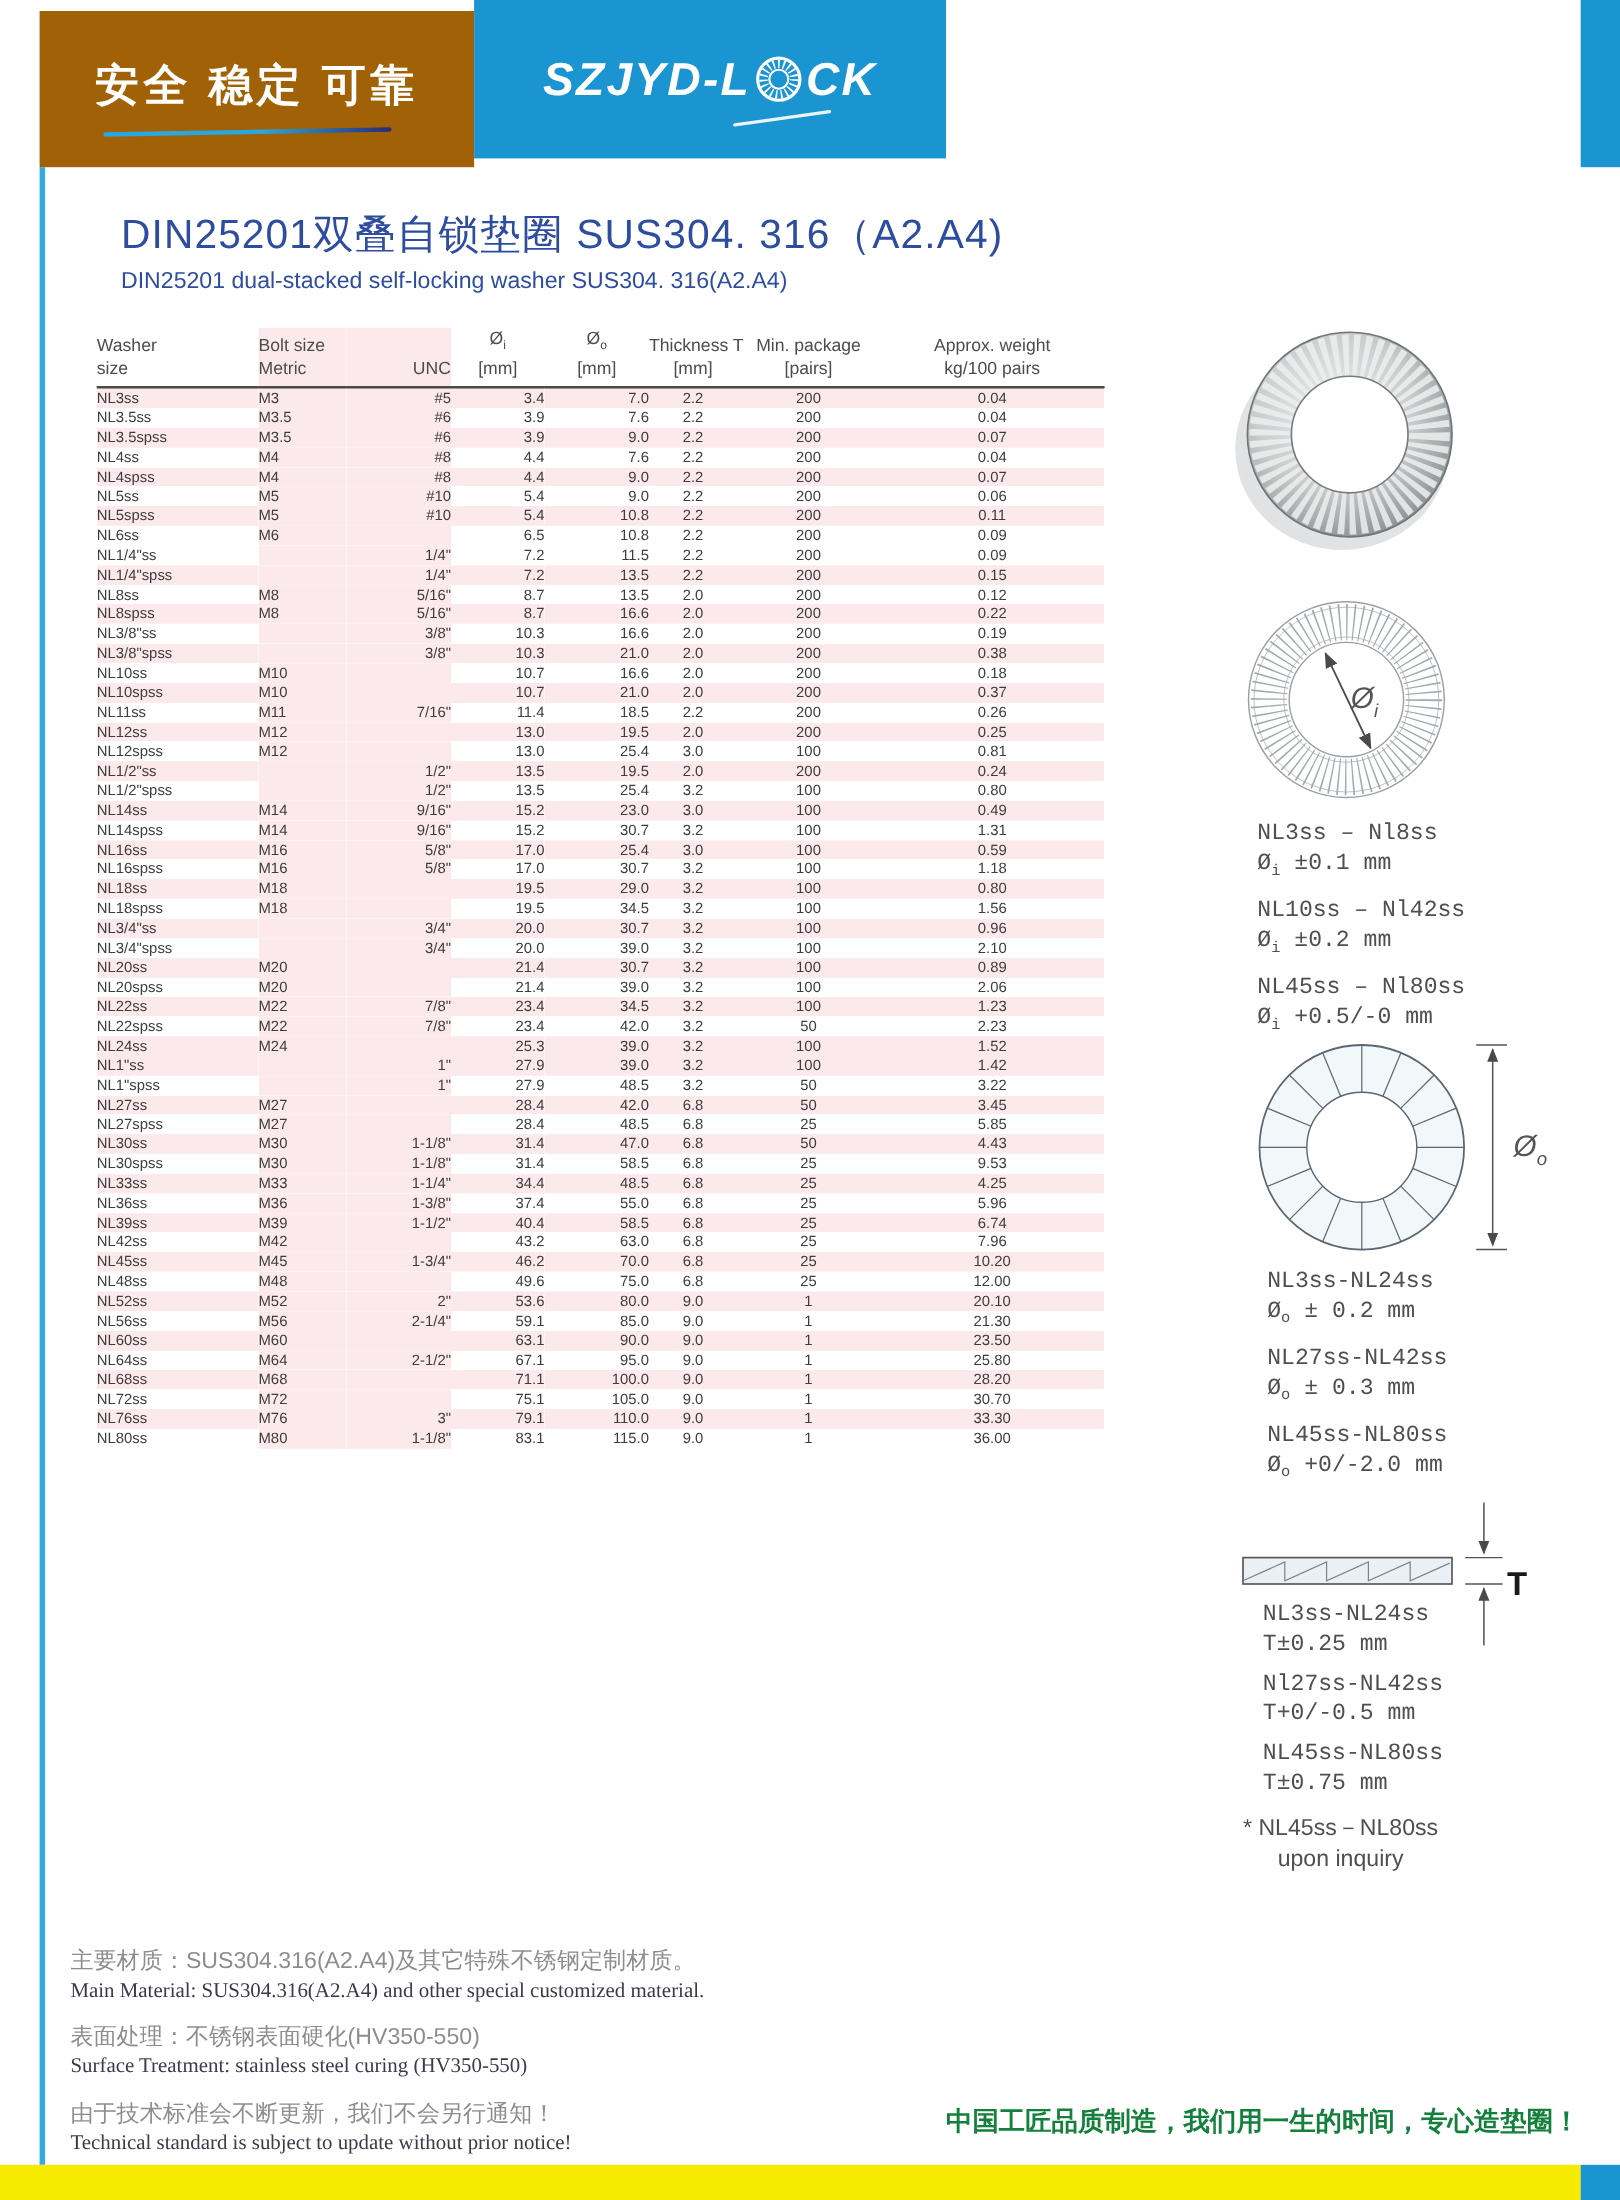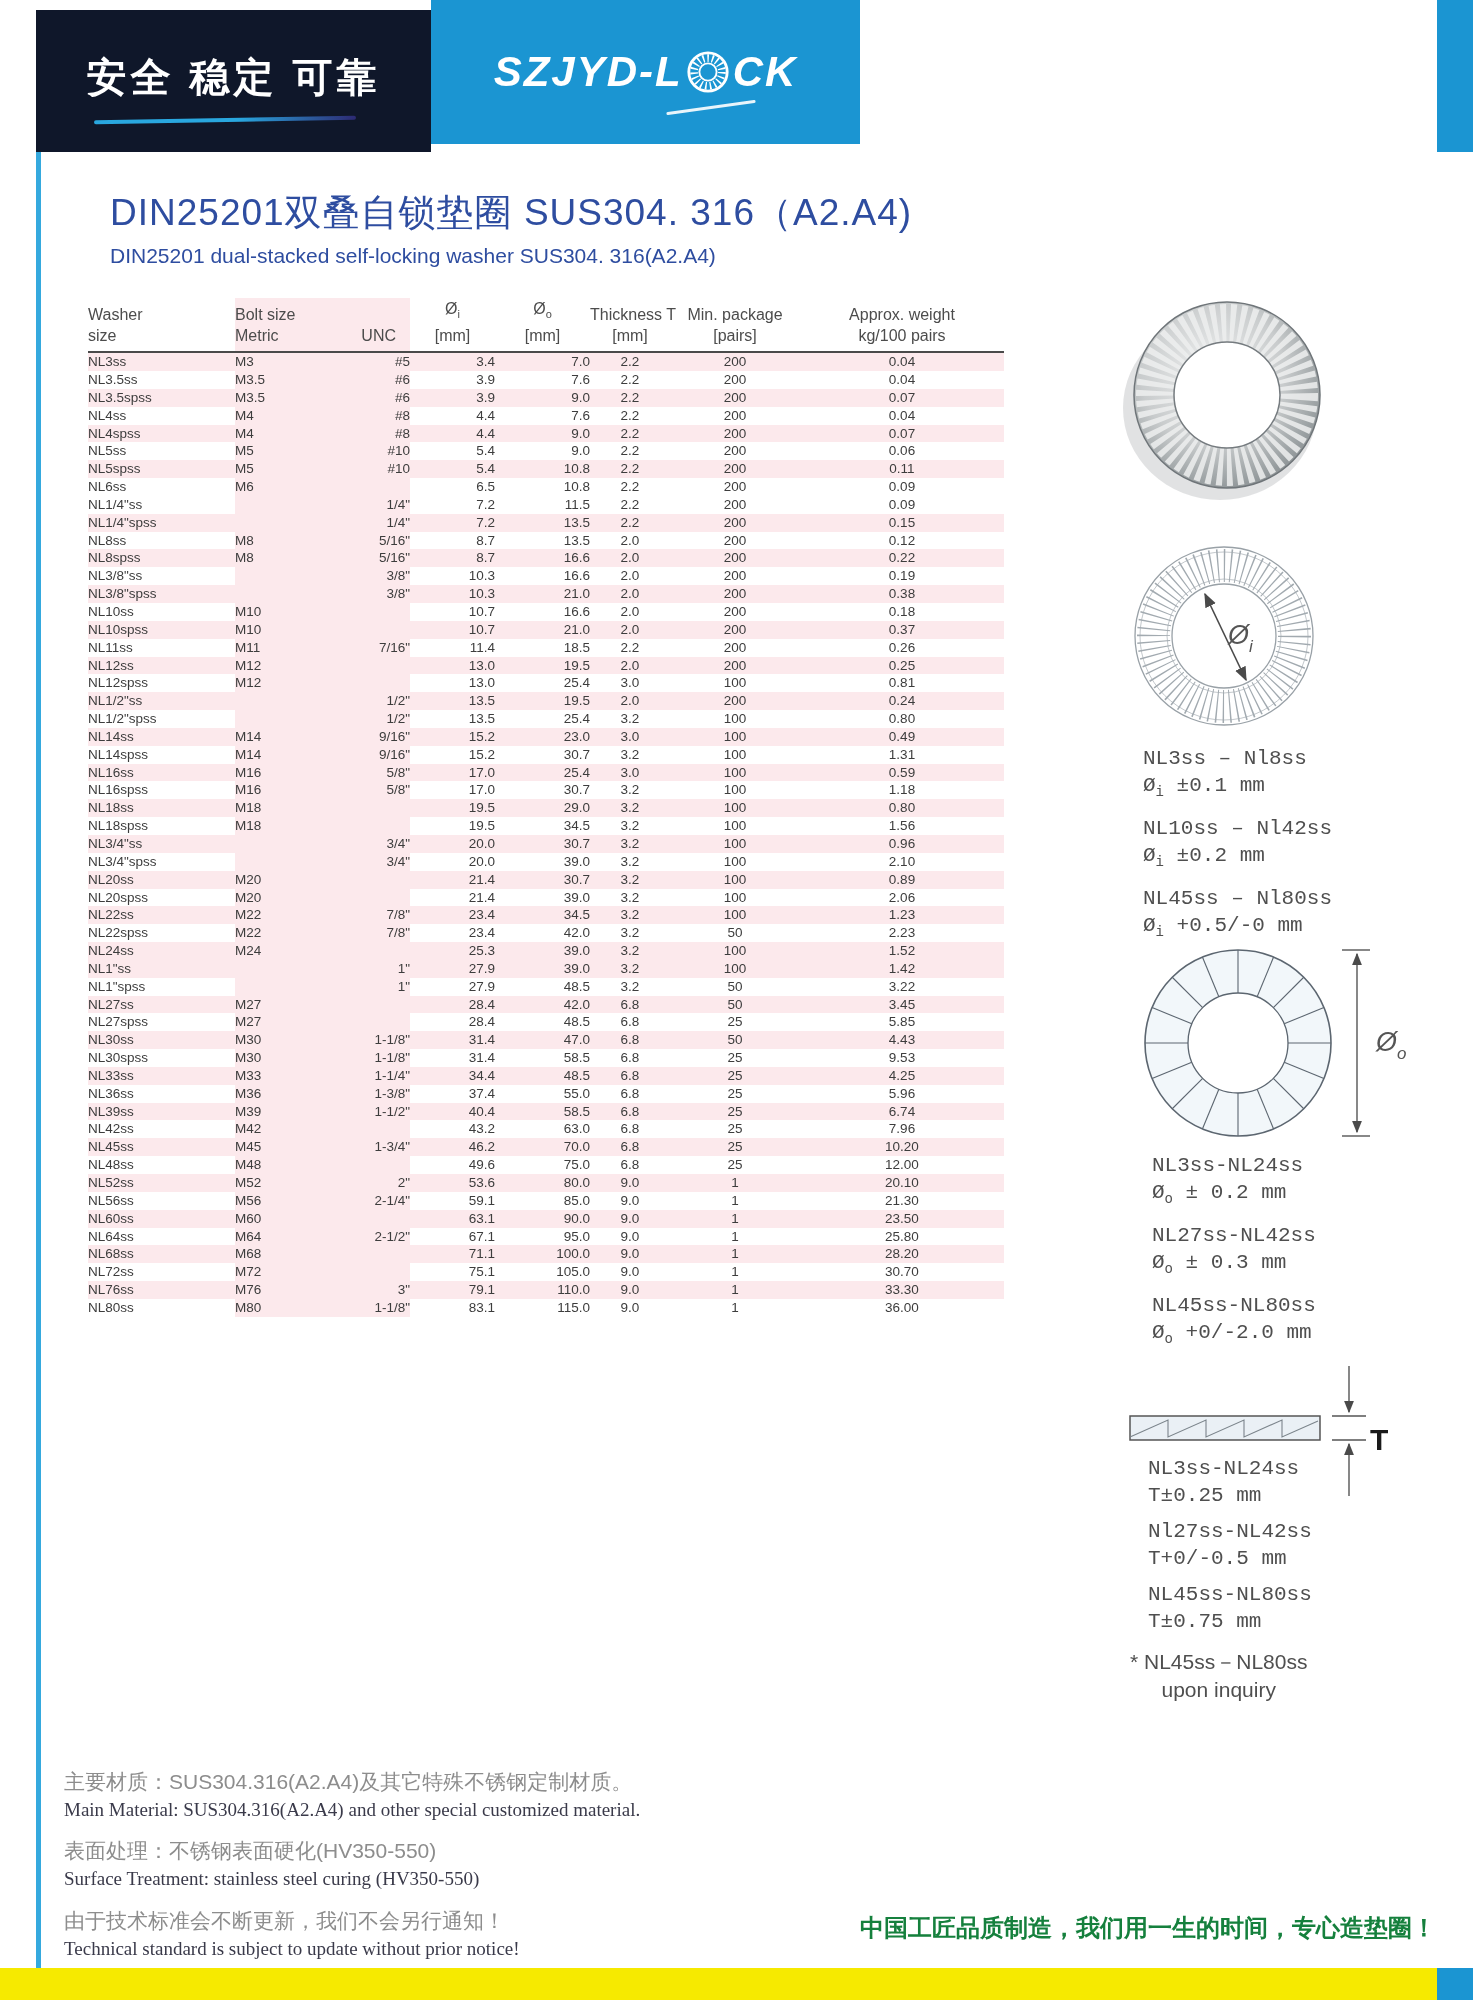"安全 稳定 可靠" .hdr-navy { background: #0f172a -> #a16207 }
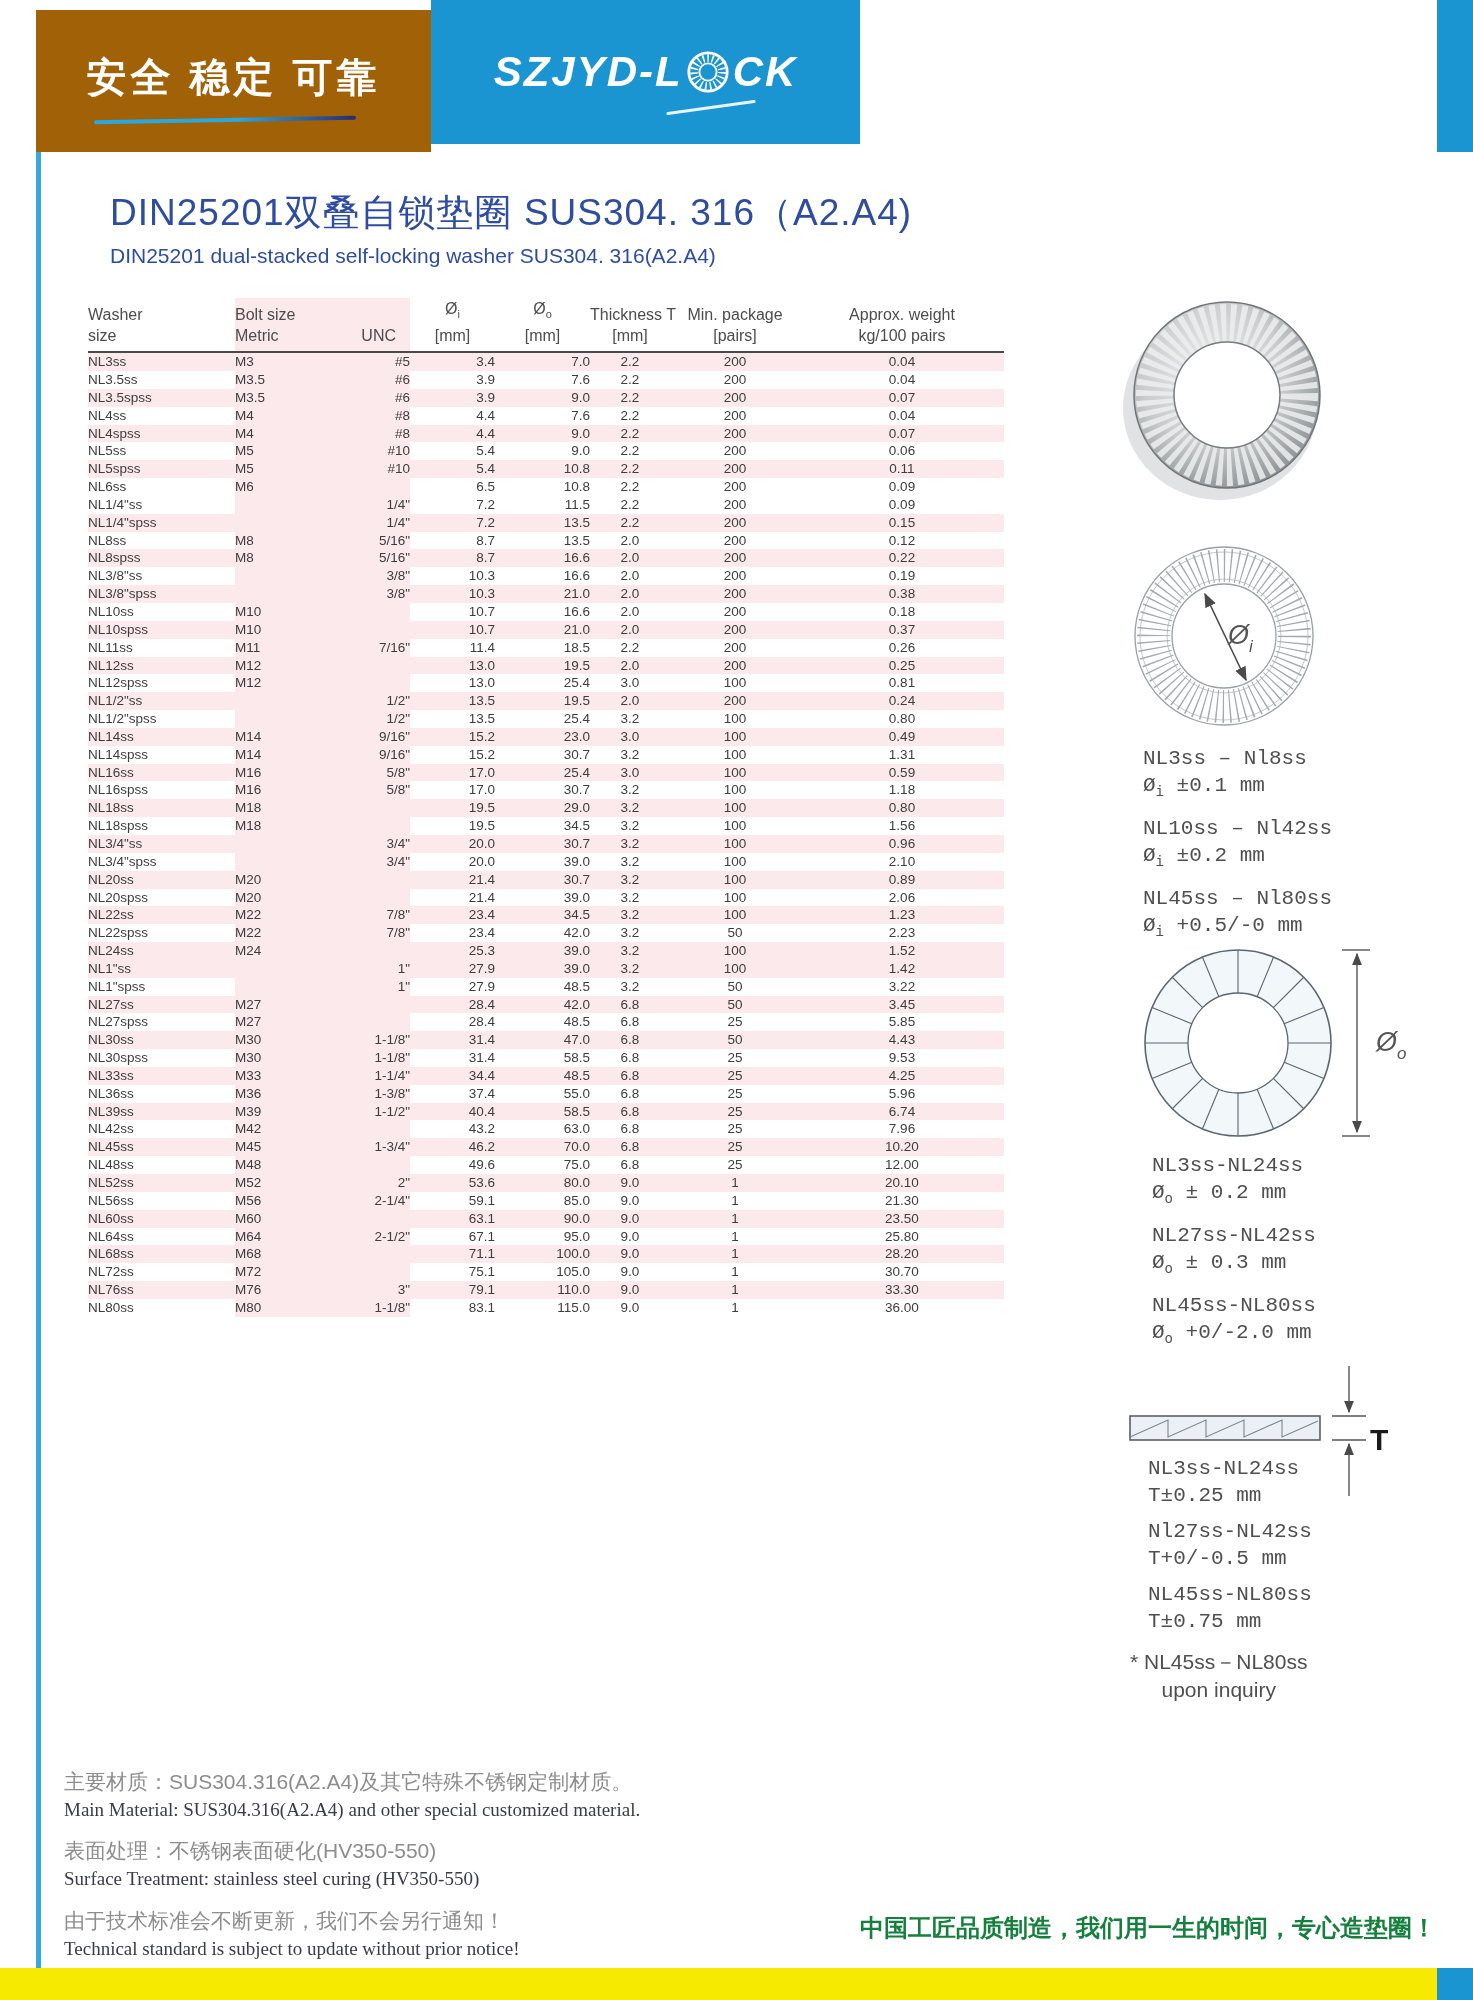"UNC" th.hr { padding-right: 14px -> none }
